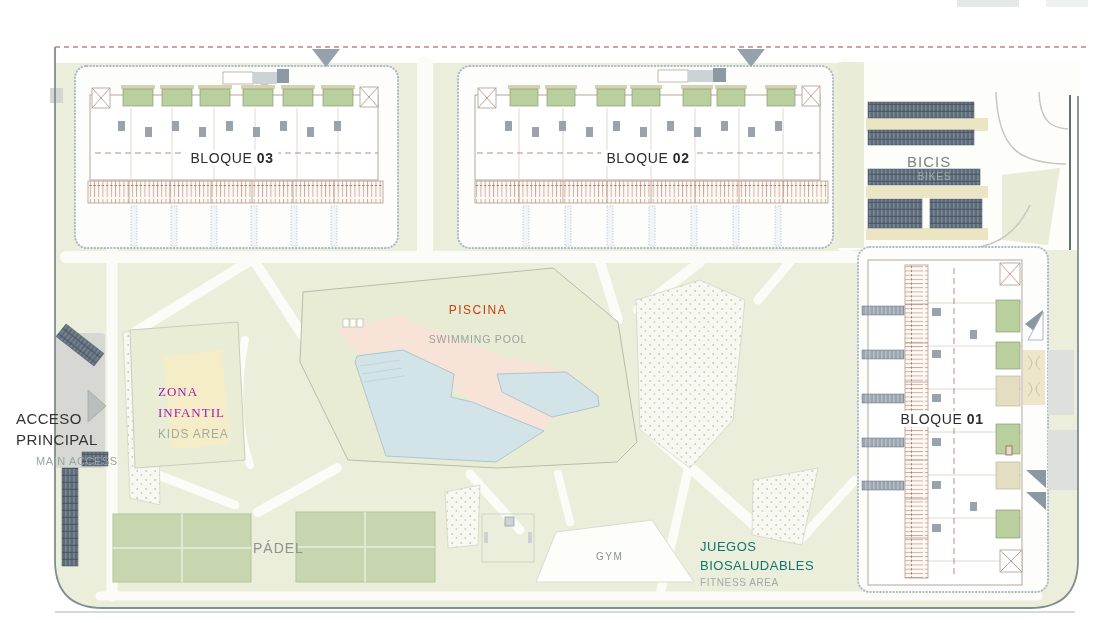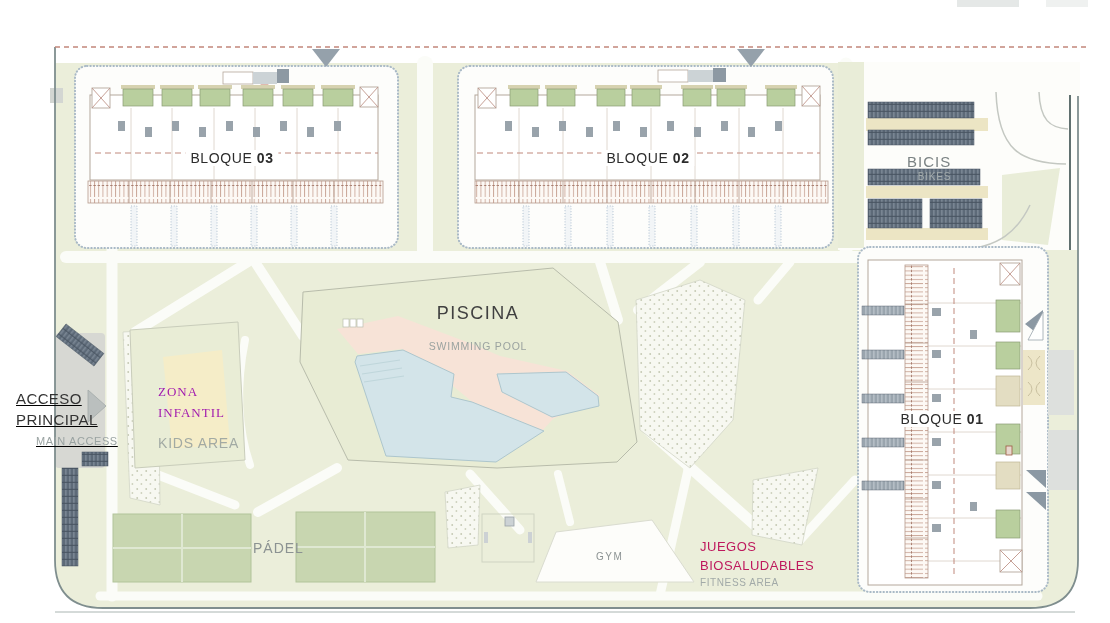"PISCINA" div { color: #404040 -> #c2410c; font-size: 18px -> 12px }
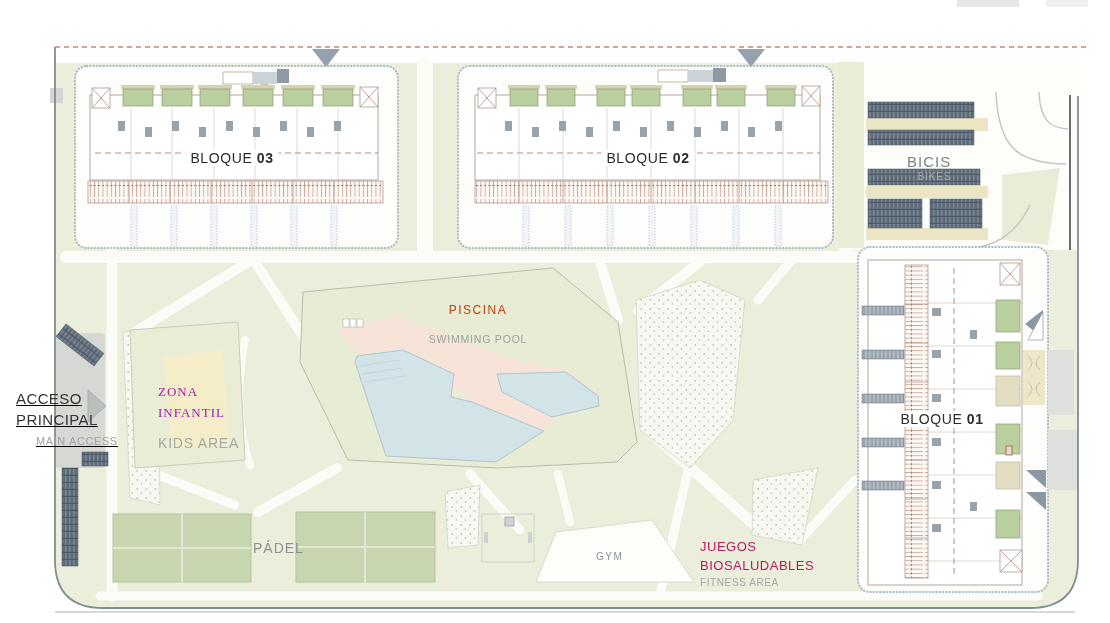"ACCESO" div.lbl { text-decoration: underline -> none; top: 388px -> 408px }
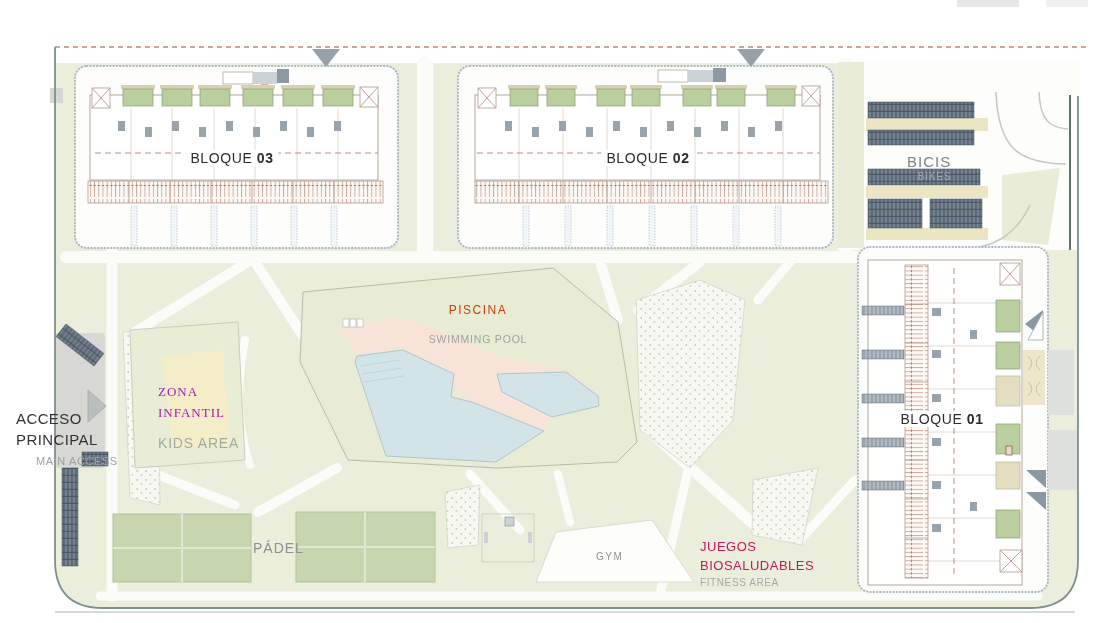"KIDS AREA" div { font-size: 14px -> 12px; margin-top: 12px -> 4px }
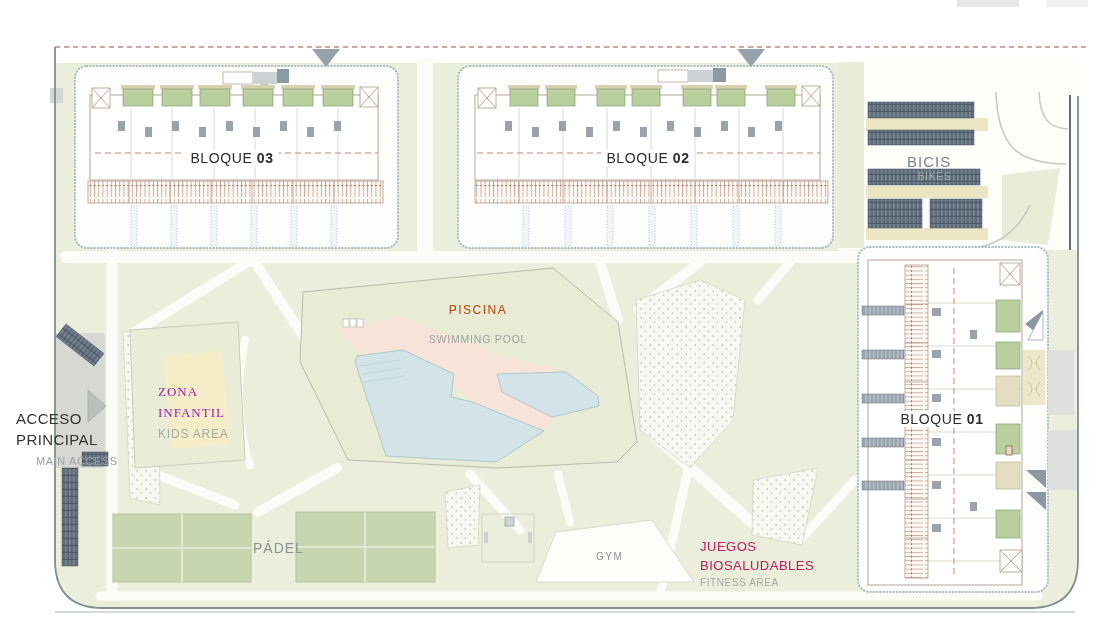"JUEGOS" div { color: #be185d -> #0f766e }
